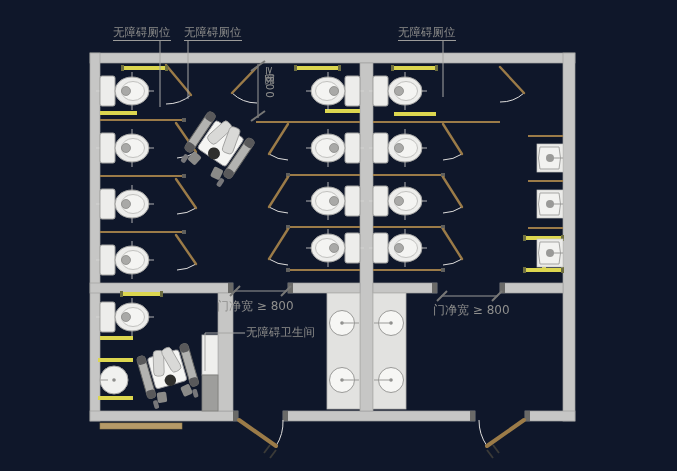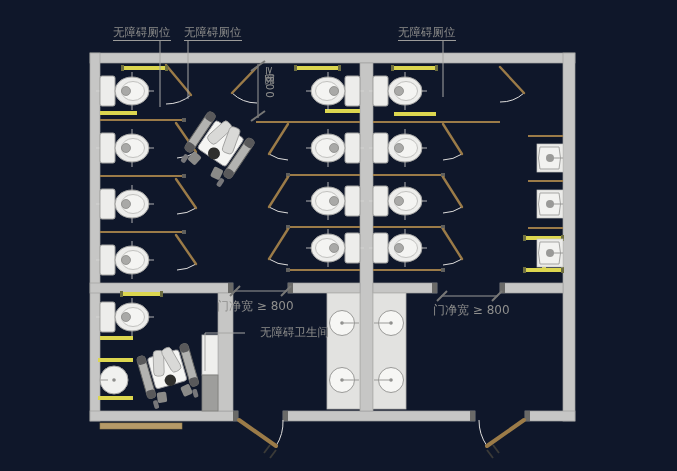"无障碍卫生间" div.ann { margin-left: 14px -> none }
